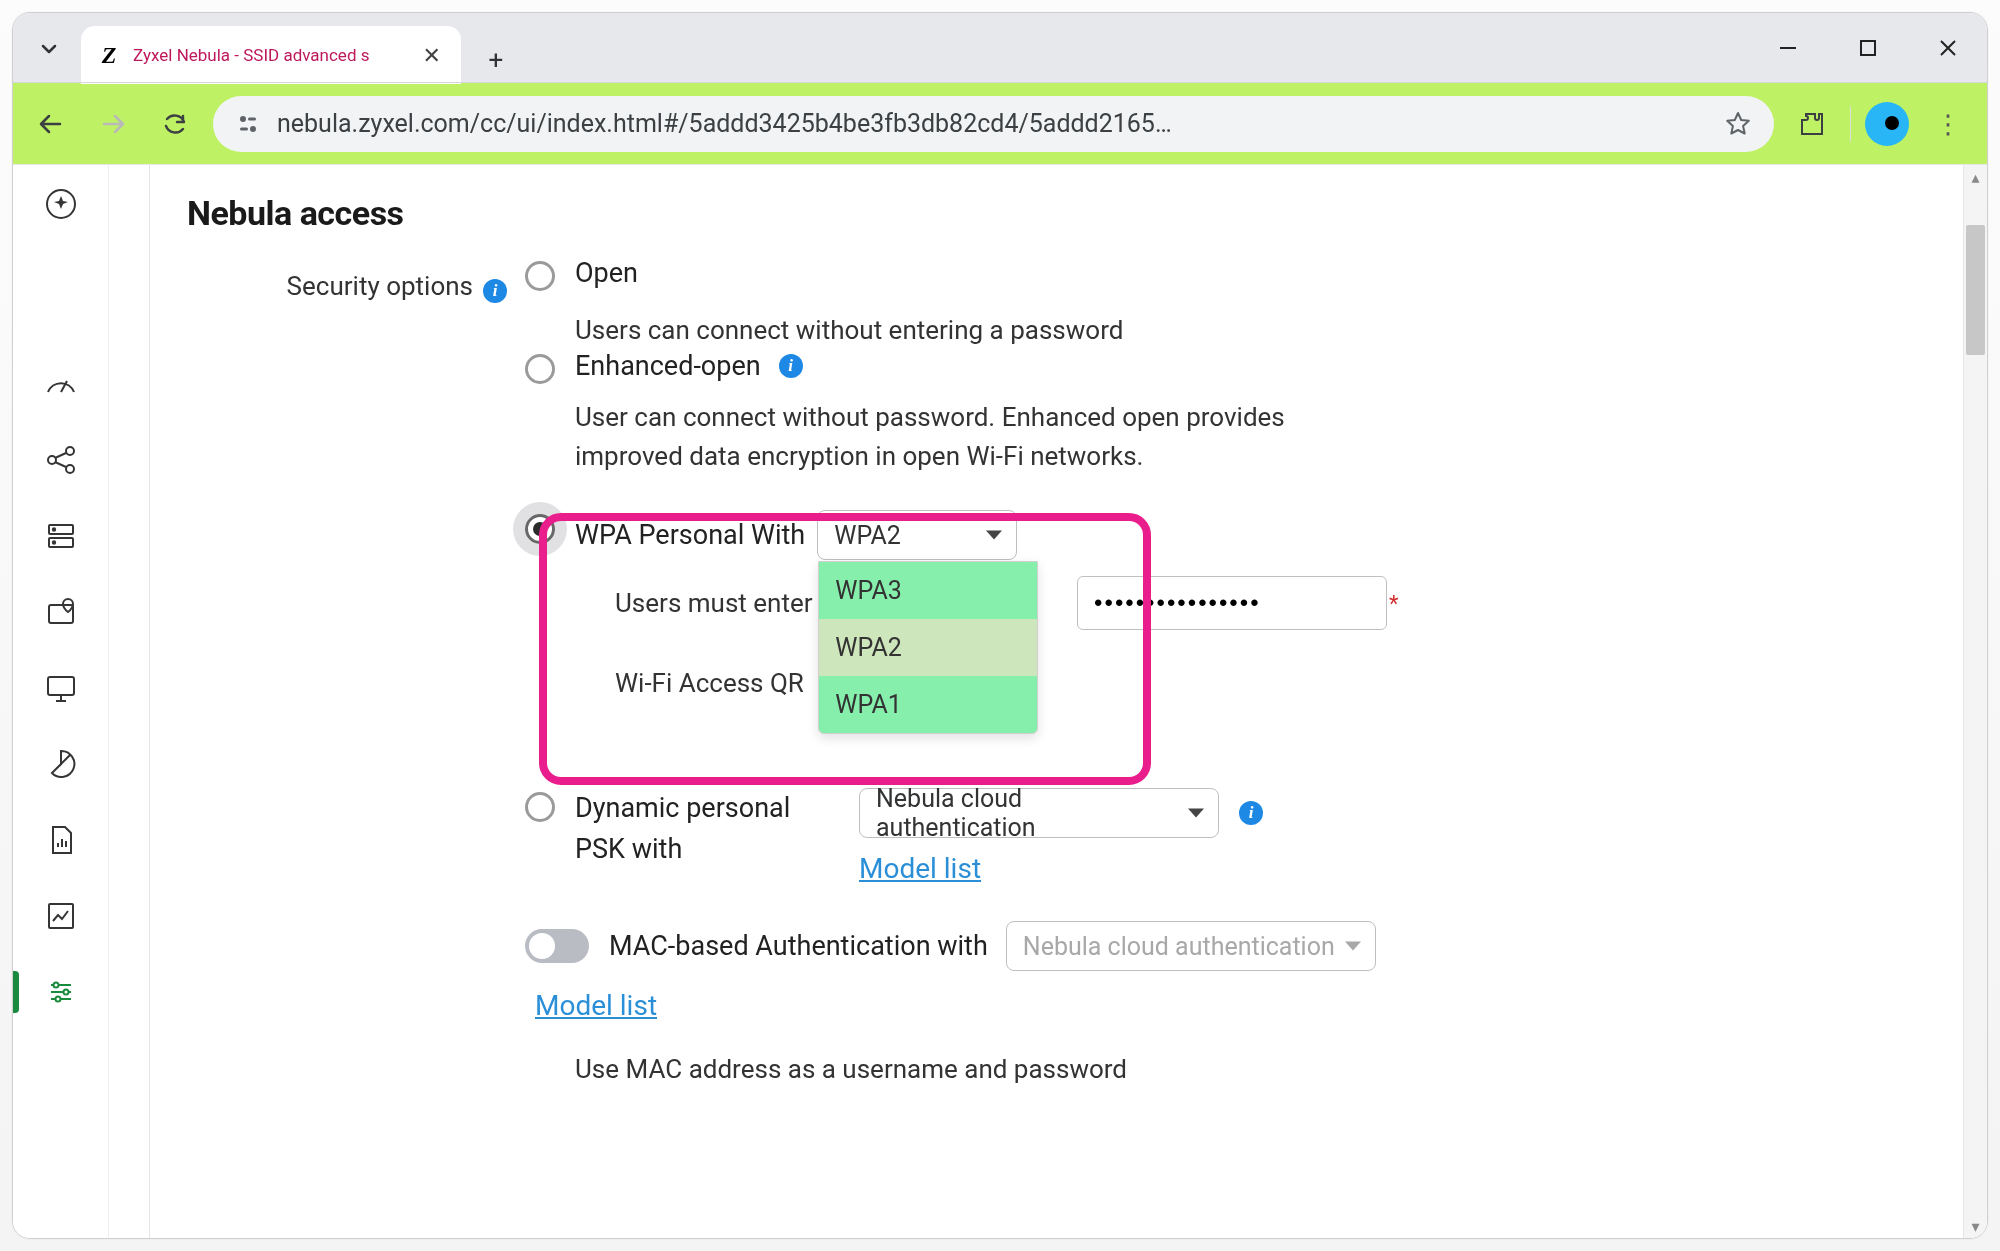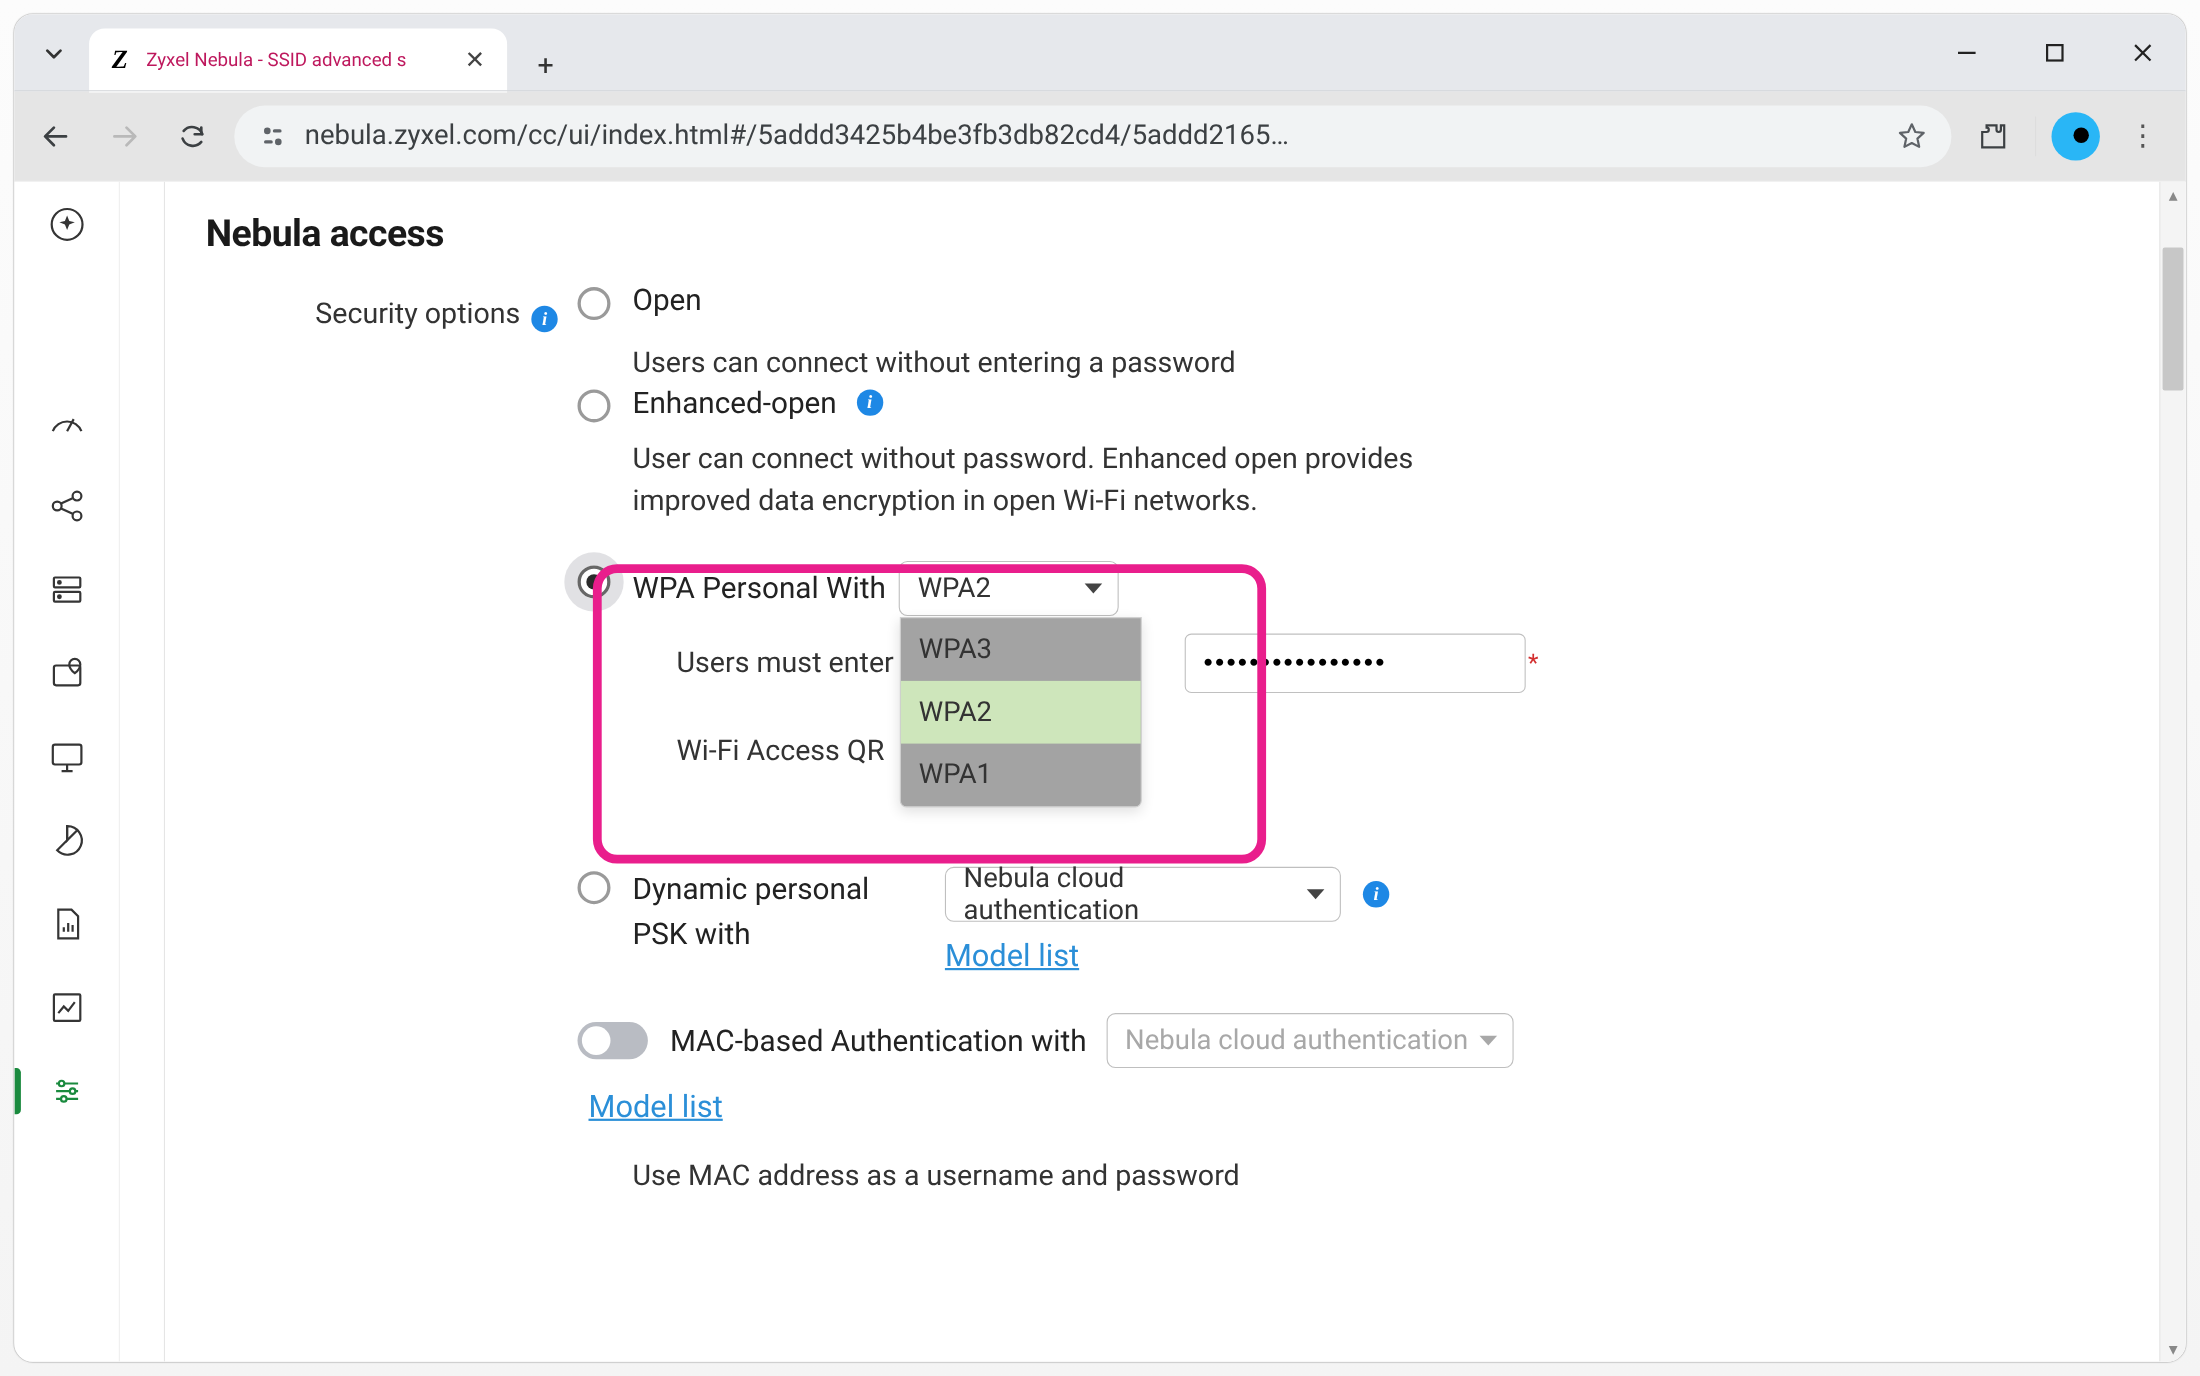"nebula.zyxel.com/cc/ui/index.html#/5addd" .addr-row { background: #e5e5e5 -> #bef264 }
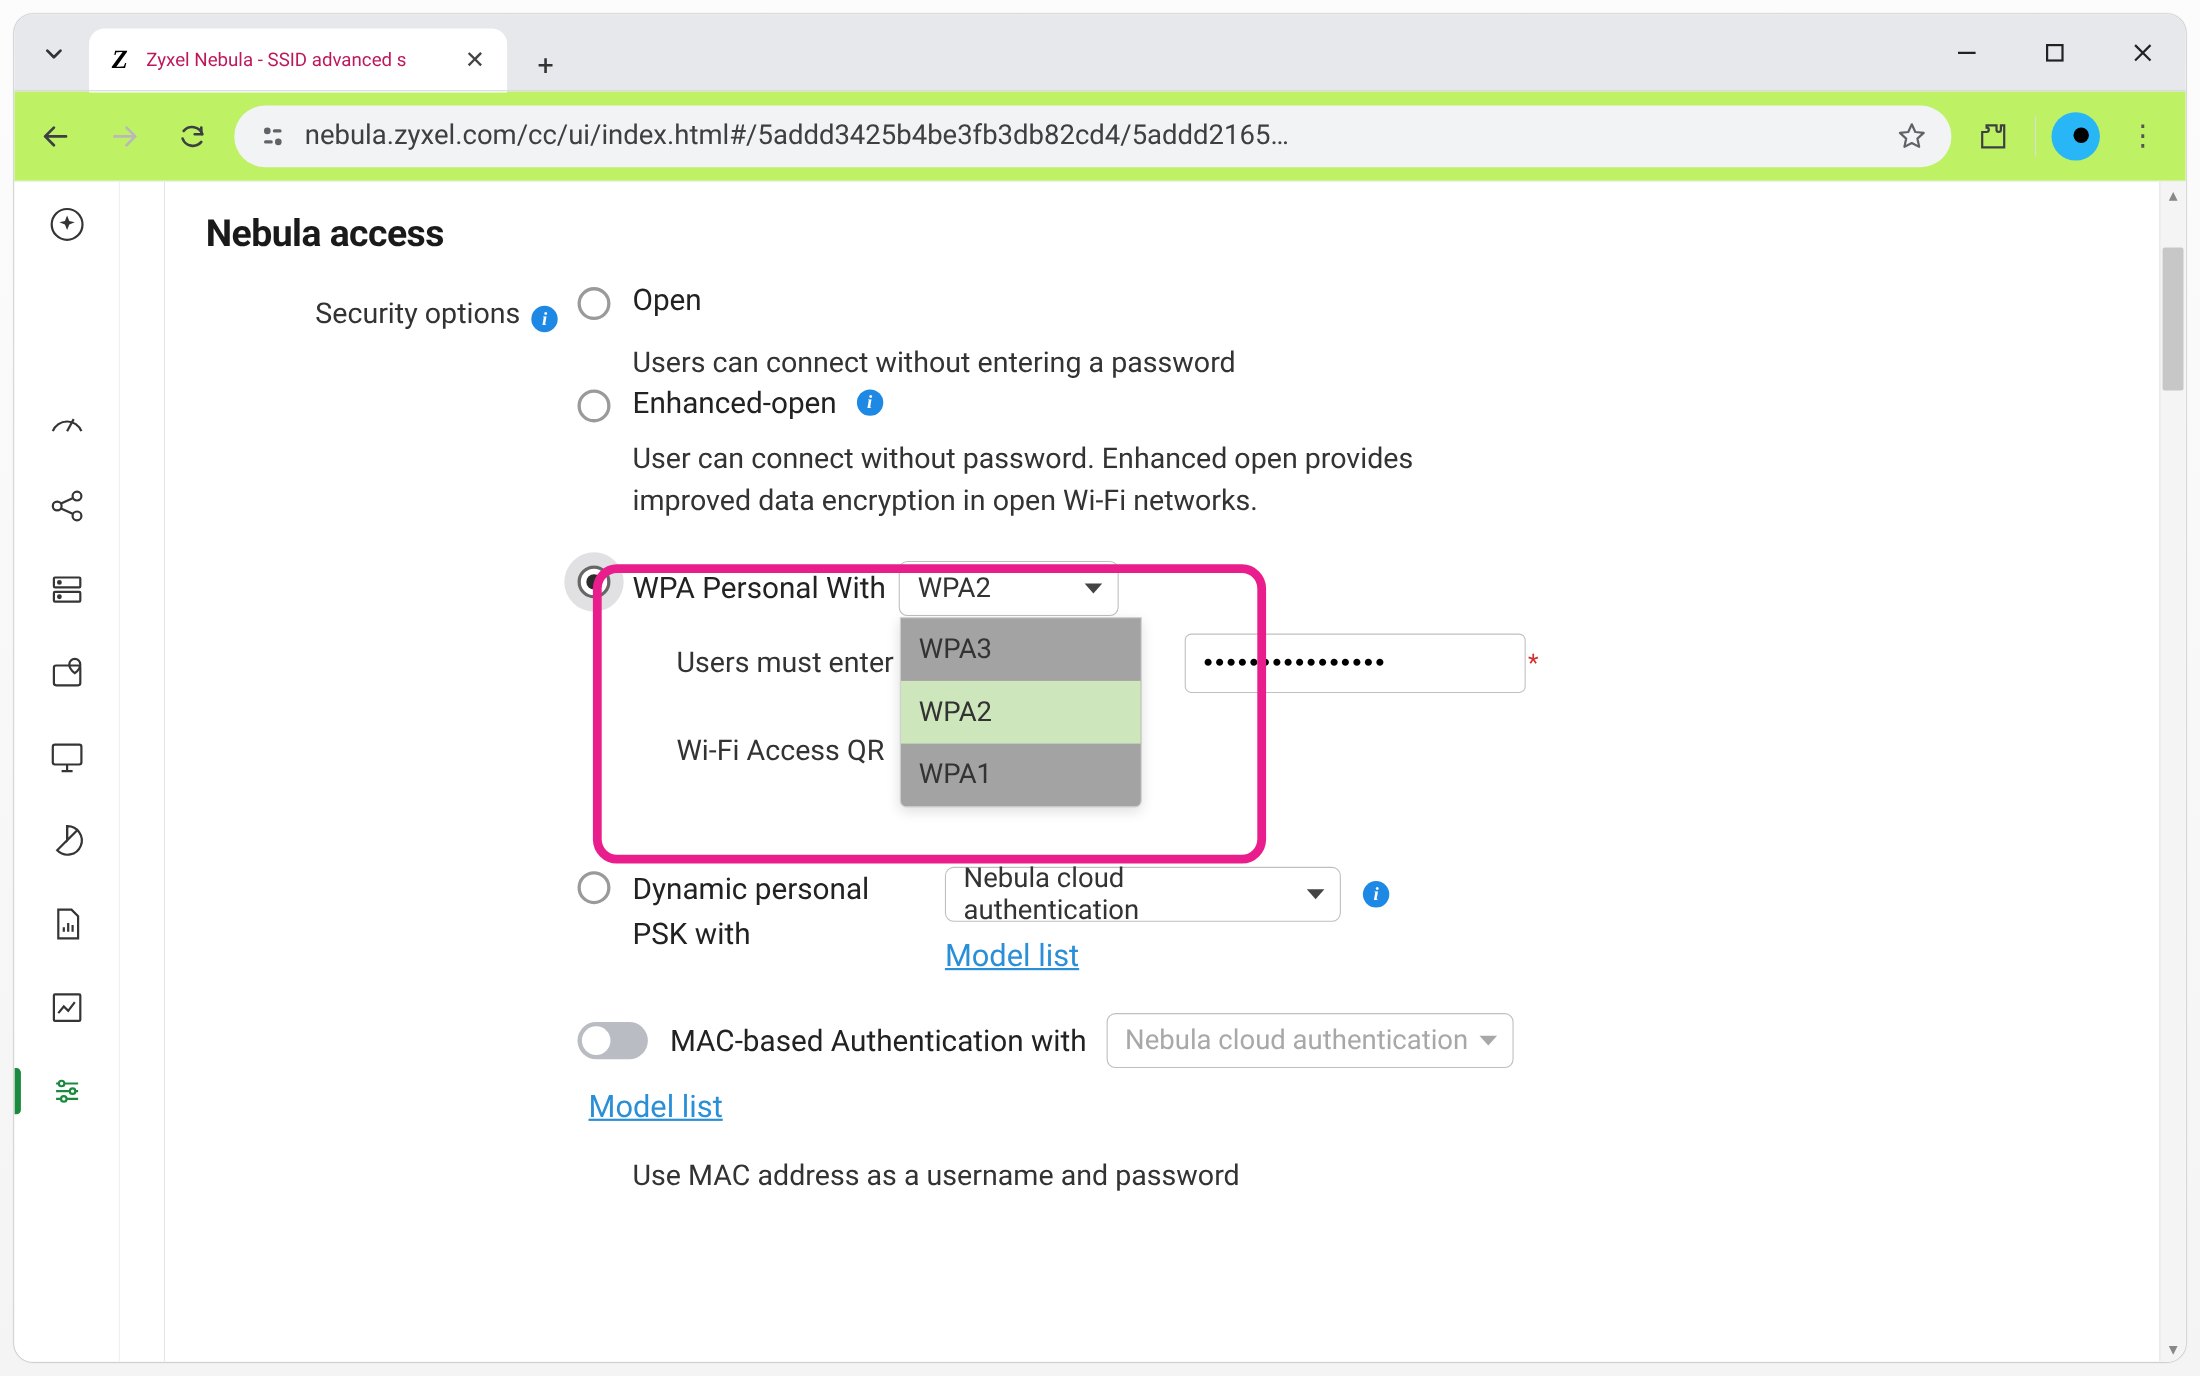"WPA3" .dropdown-menu { background: #a3a3a3 -> #86efac }
